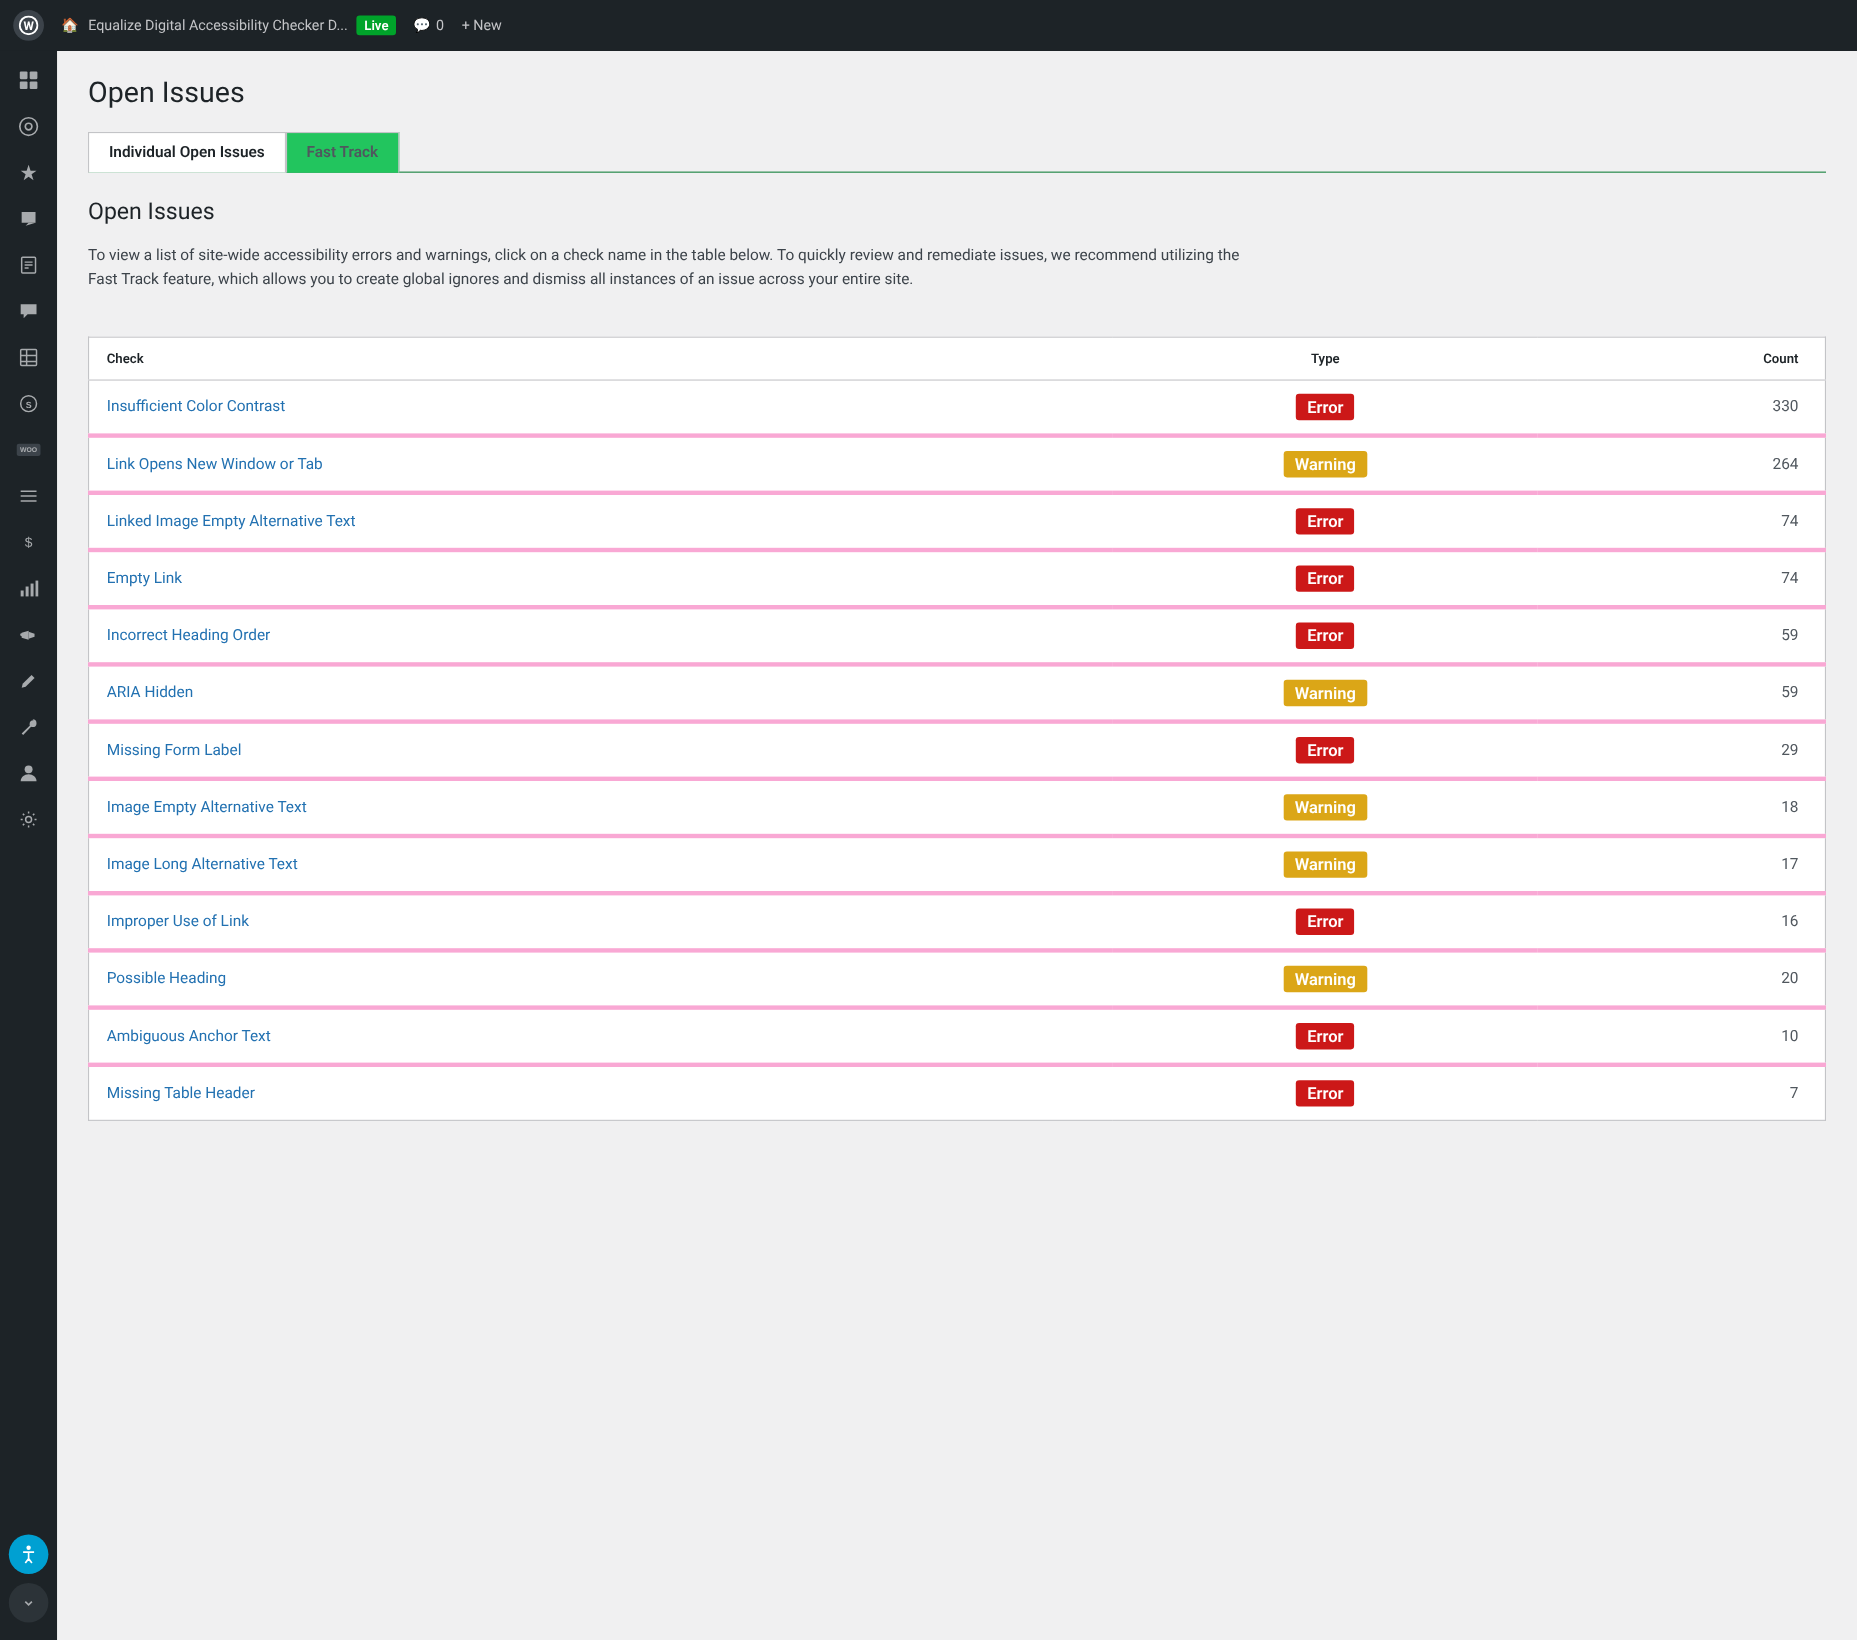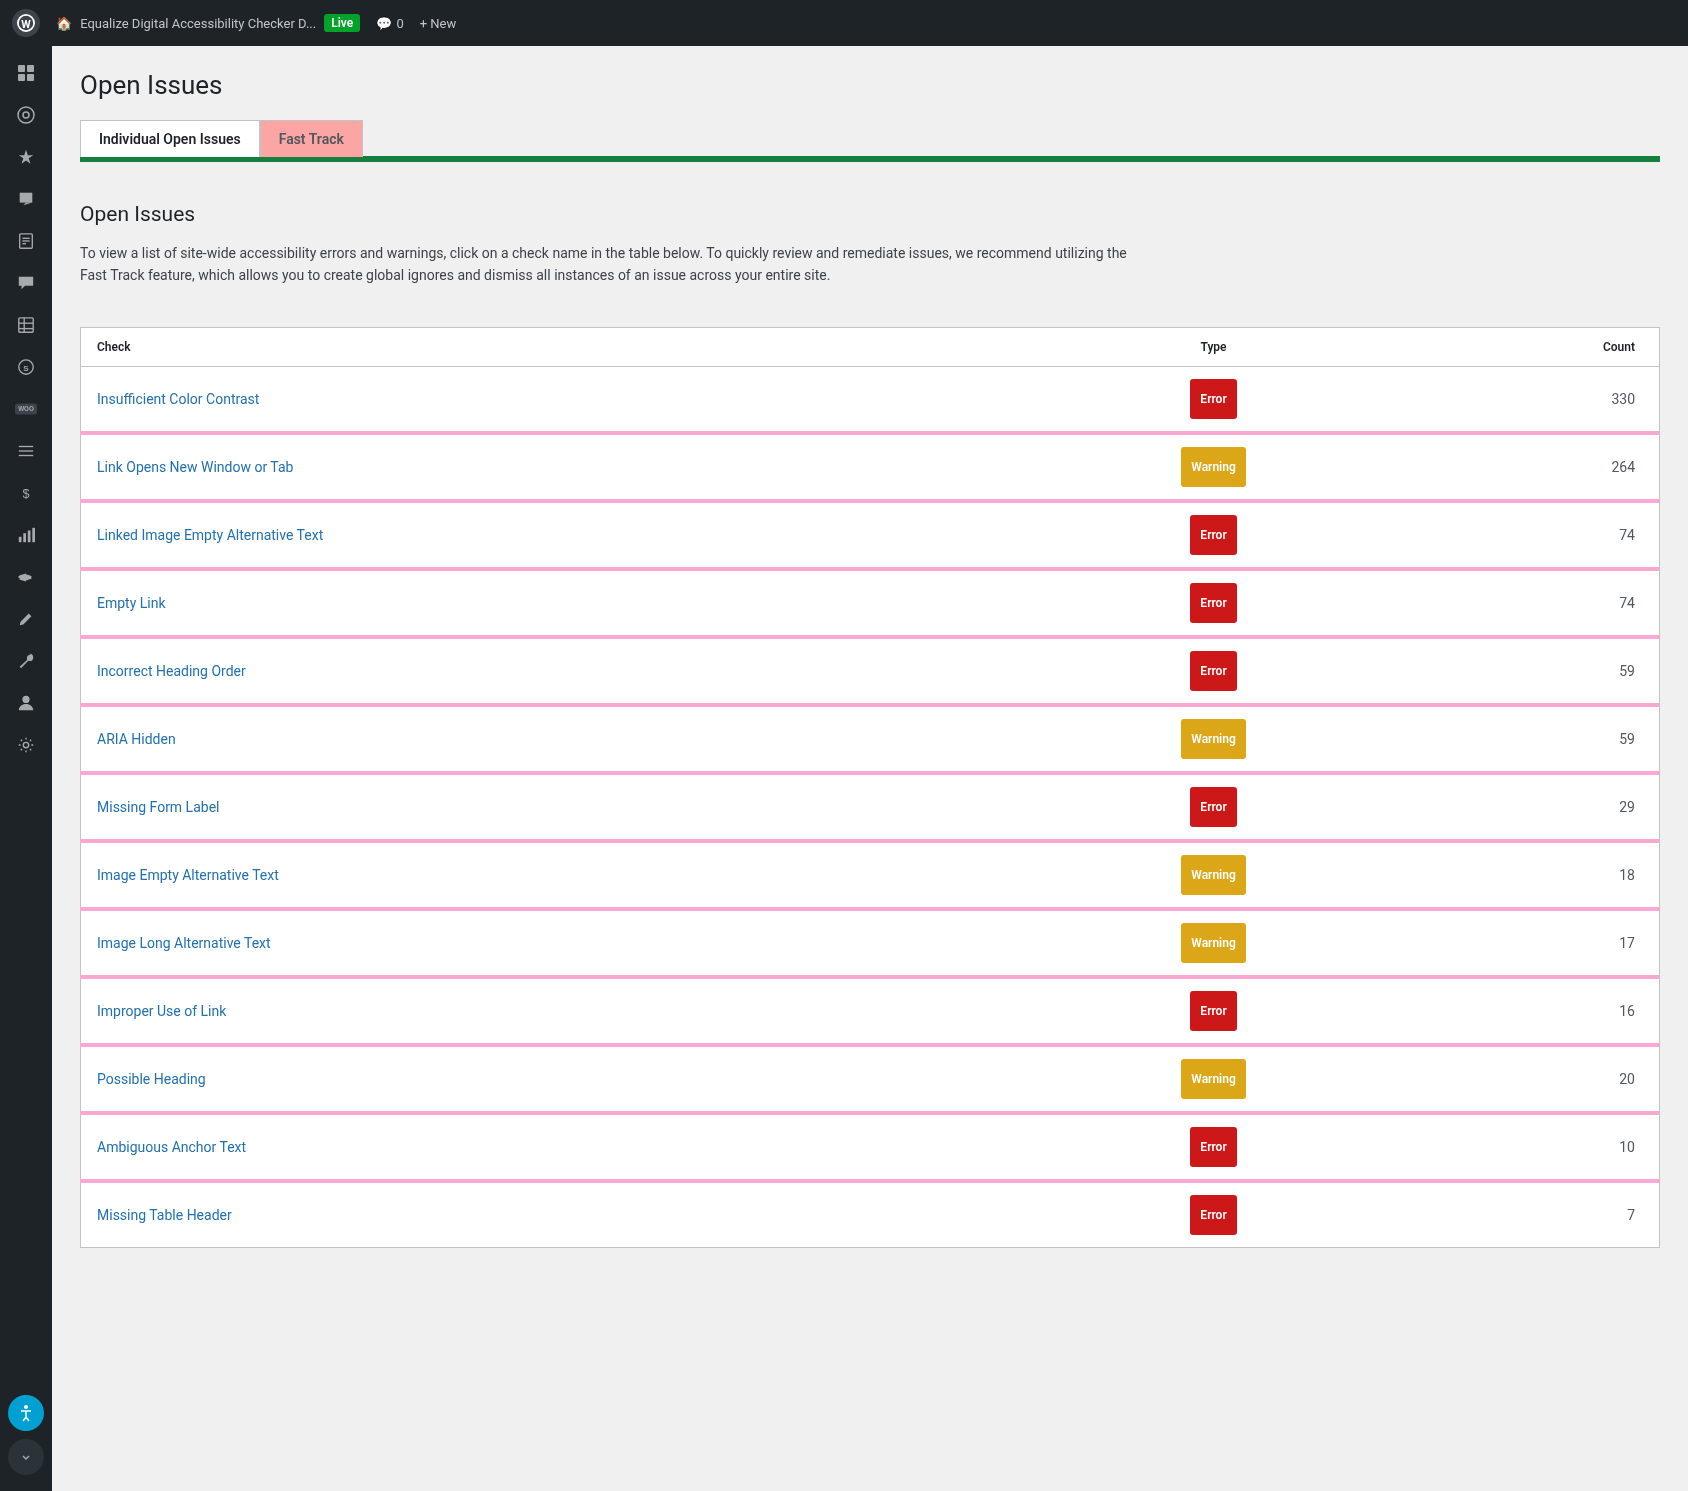"Individual Open Issues" .tabs { border-bottom: 6px solid #15803d -> 1px solid #15803d; margin-bottom: 40px -> 24px }
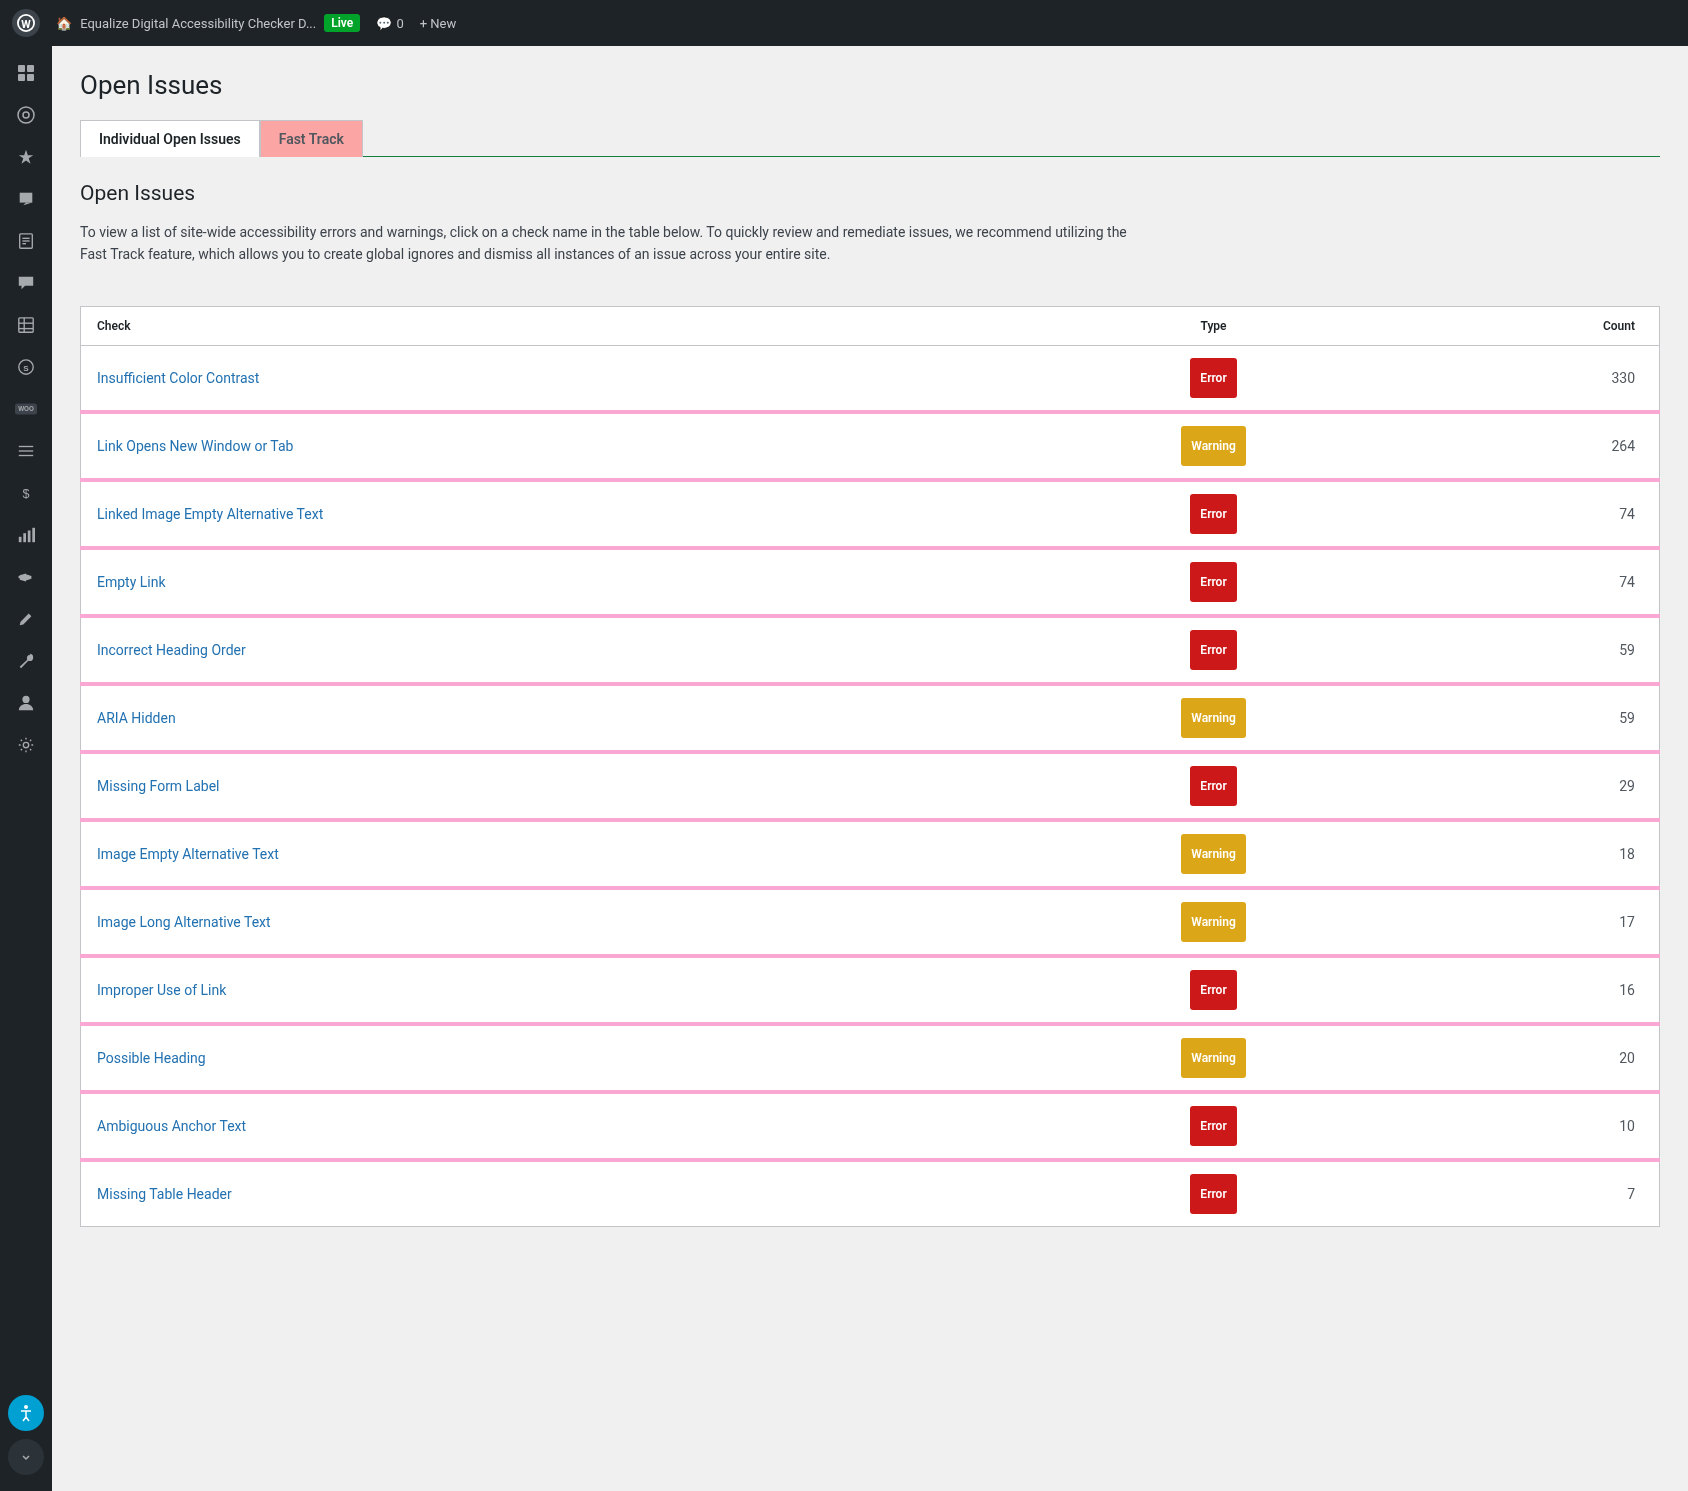"Fast Track" .tab.inactive { background: #fca5a5 -> #22c55e }
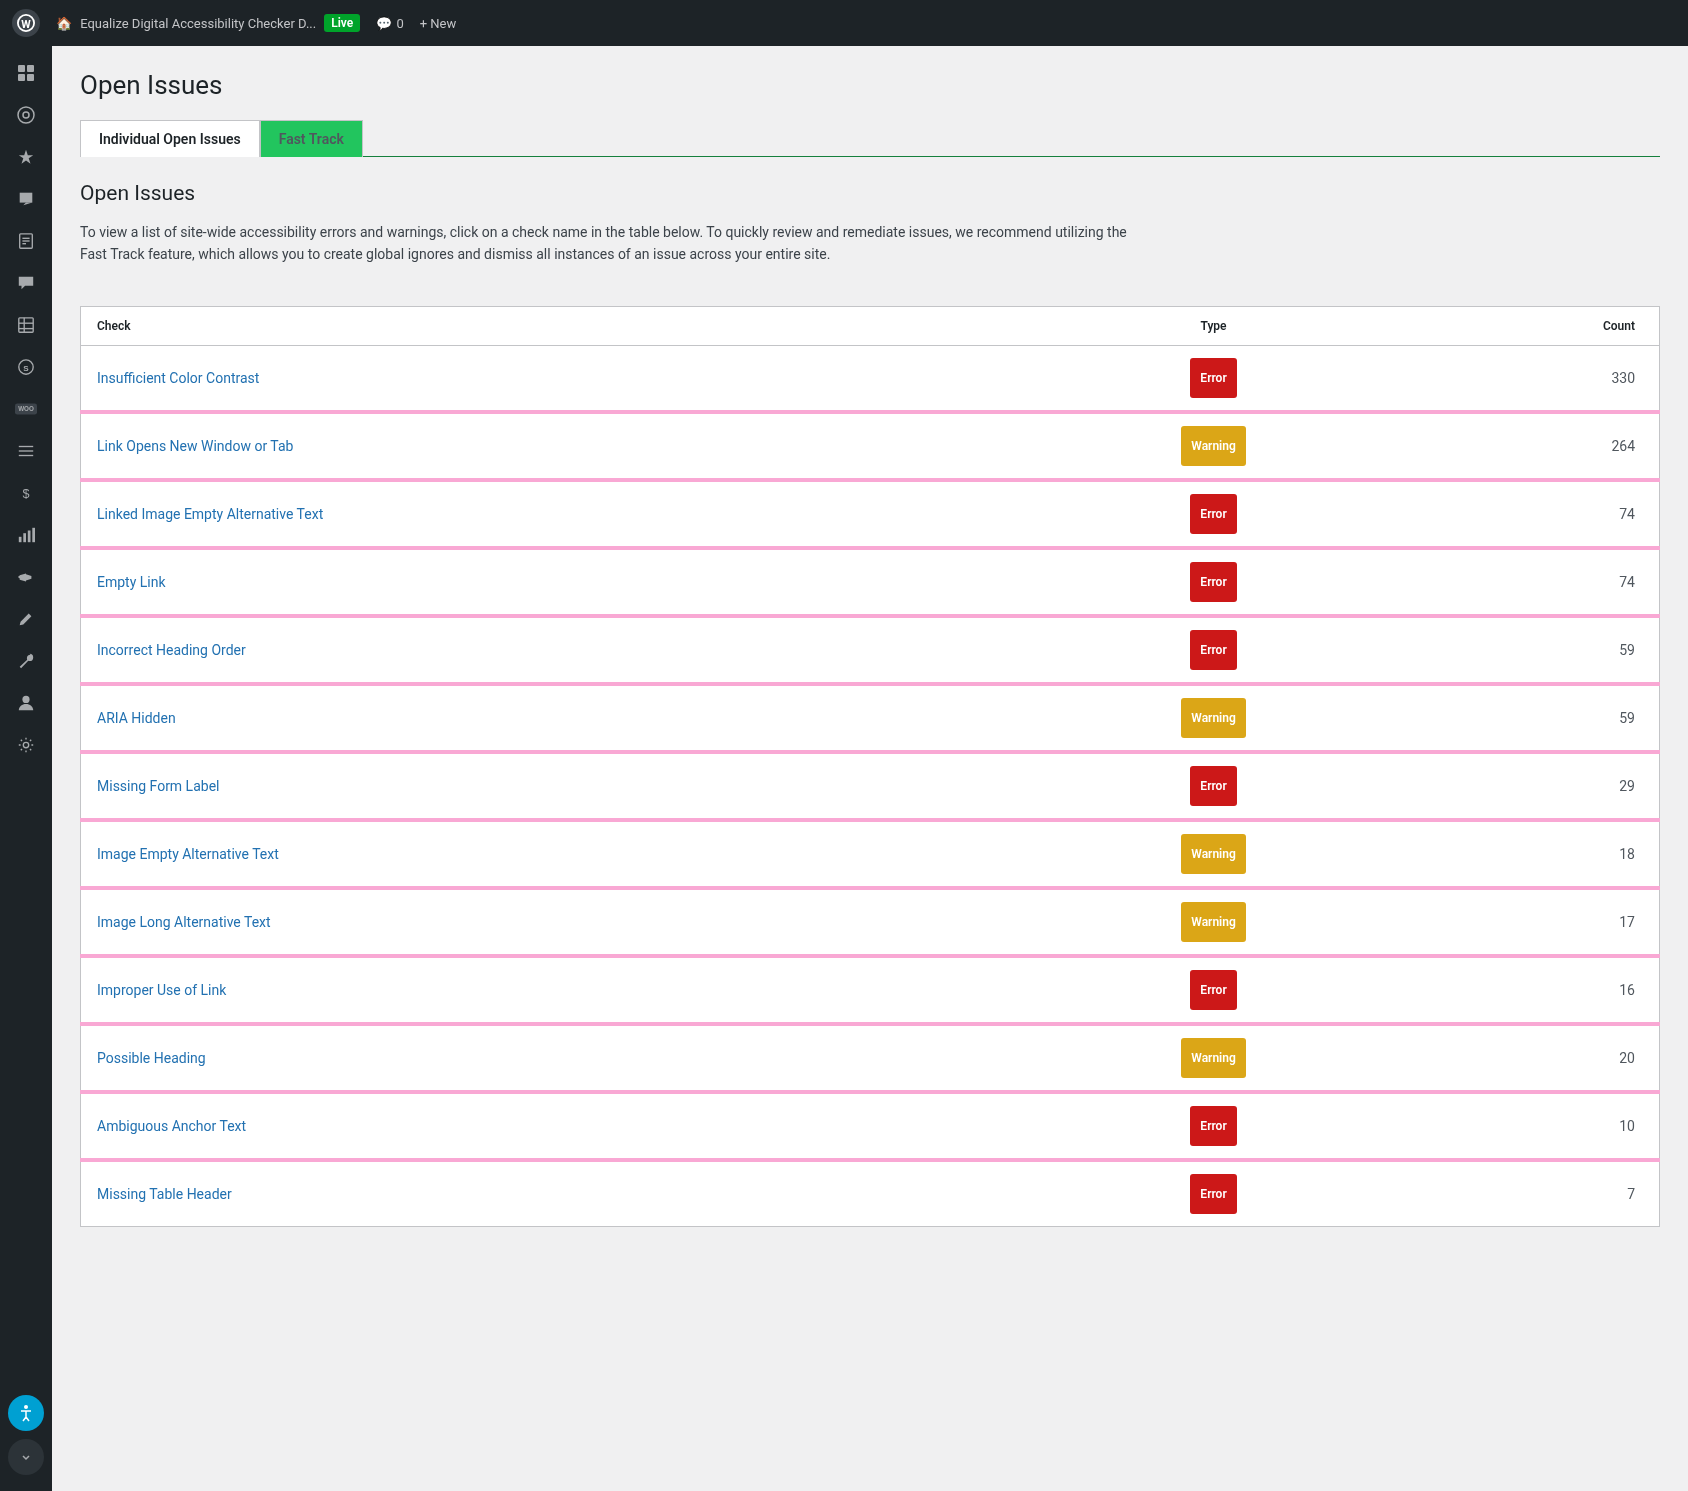"Error" .badge { font-size: 12px -> 15px; padding: 13px 10px -> 3px 10px }
